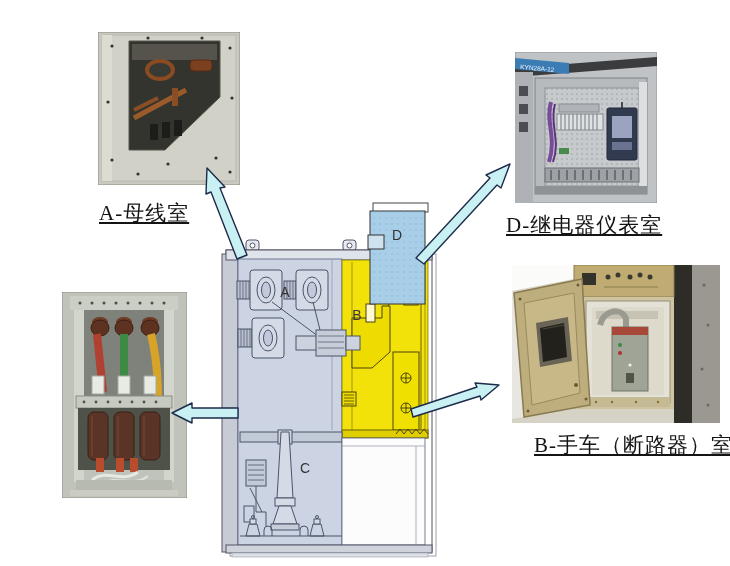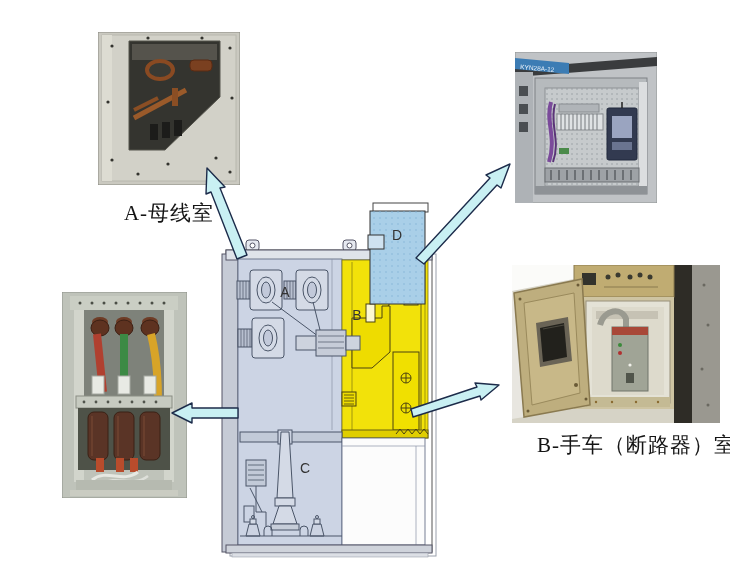"A-母线室" .caption { text-align: center -> none; text-decoration: none -> underline }
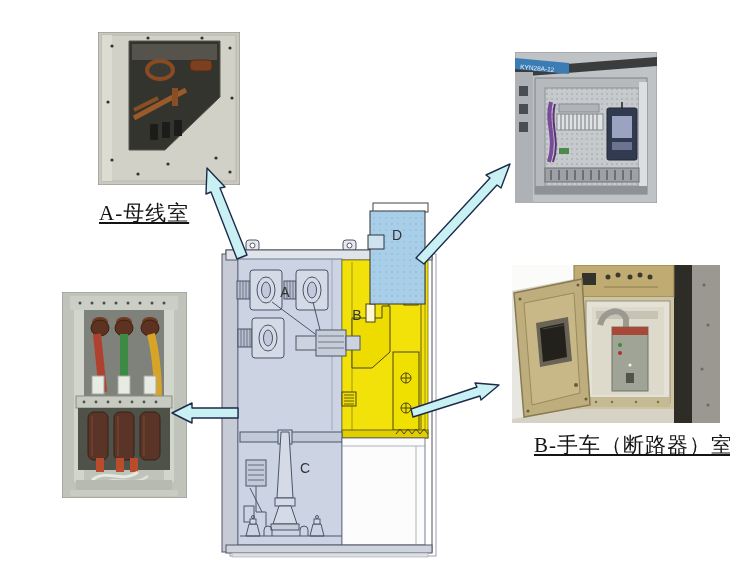"D-继电器仪表室" div.caption { html: none -> <div>D-继电器仪表室</div> }
